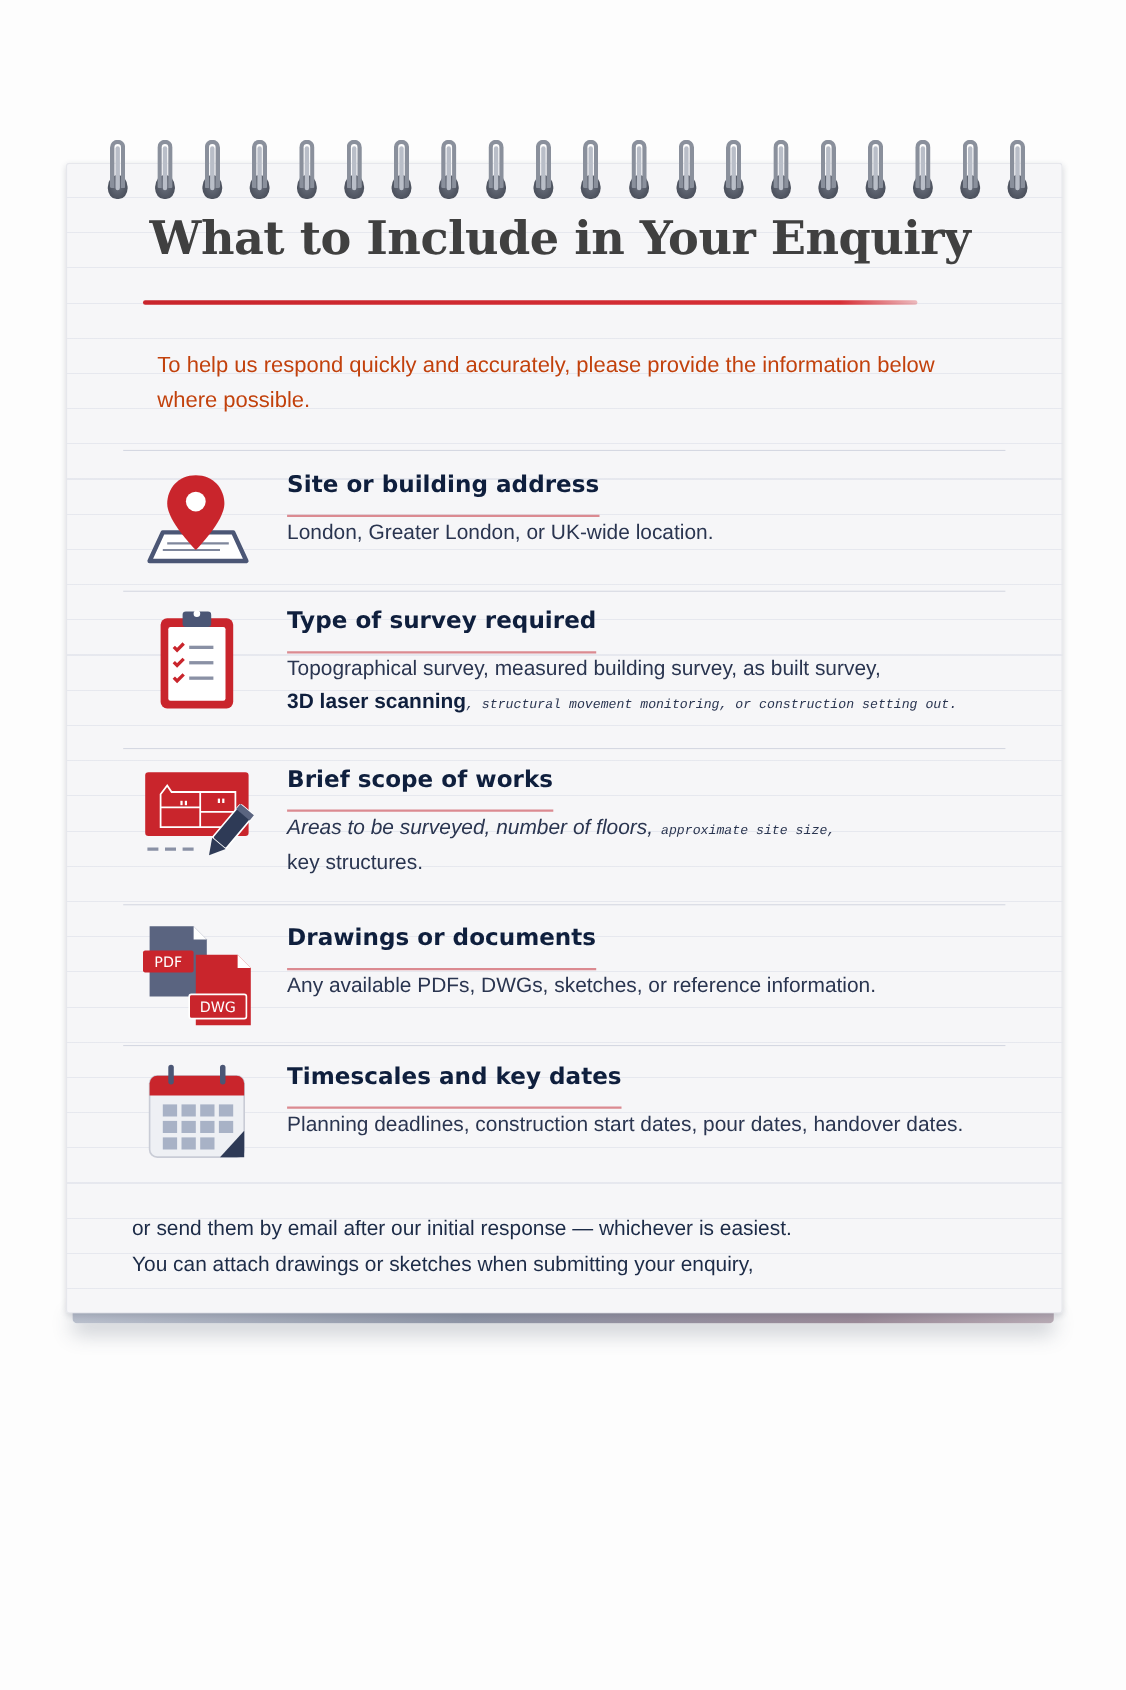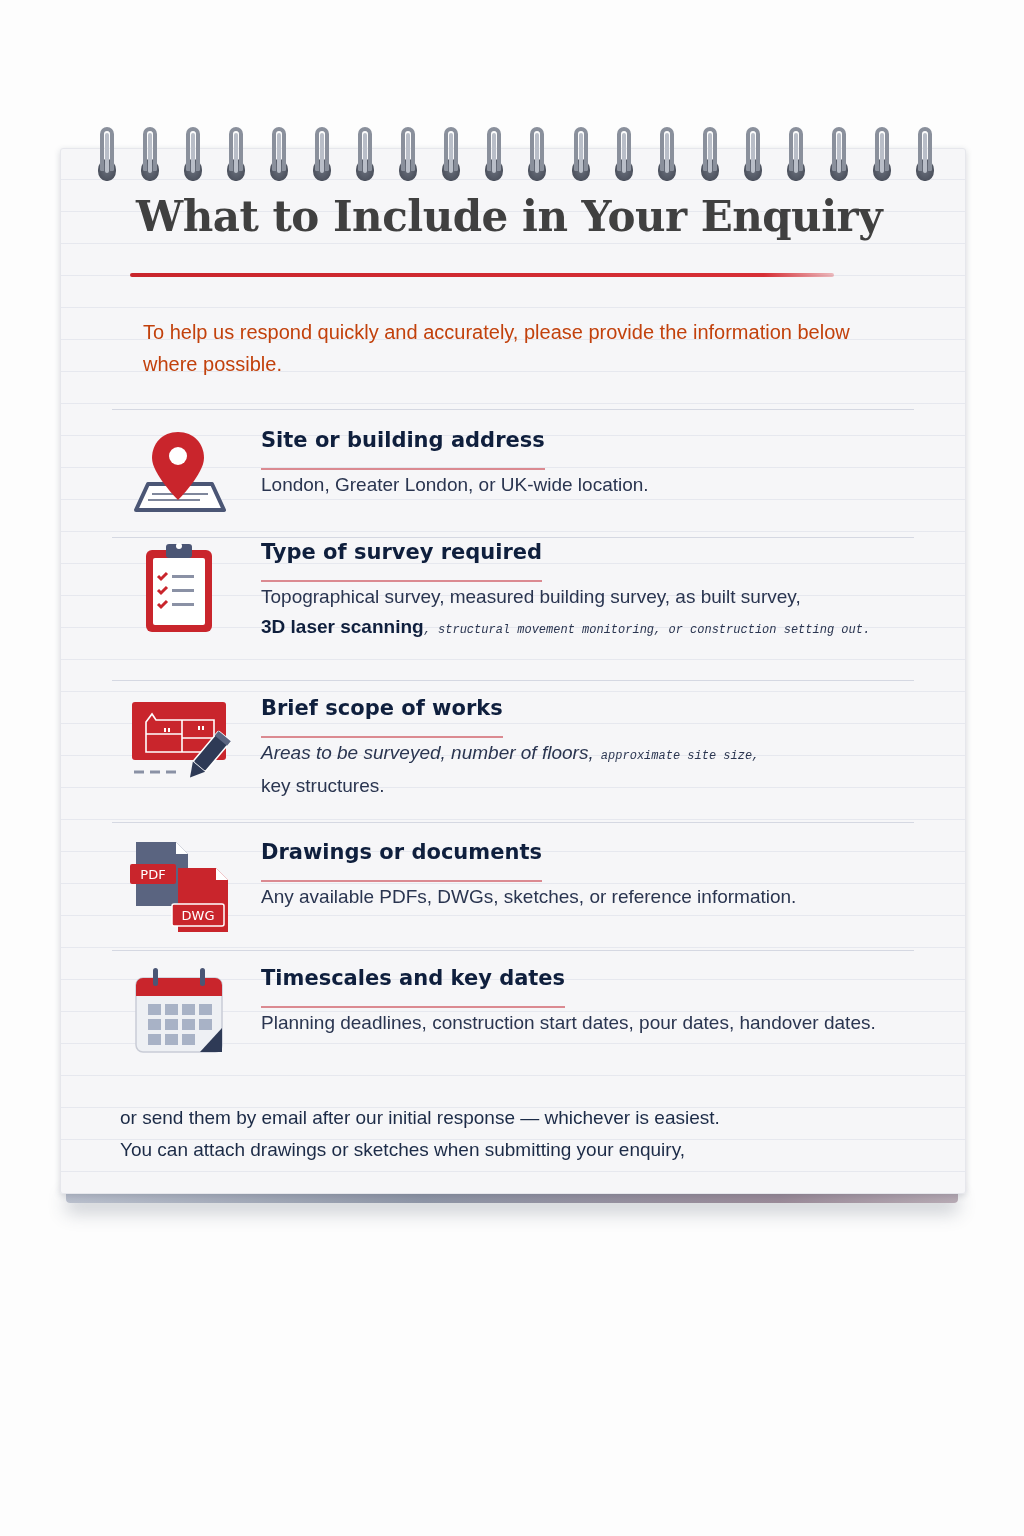"Type of survey required" div.item { top: 540px -> 552px }
